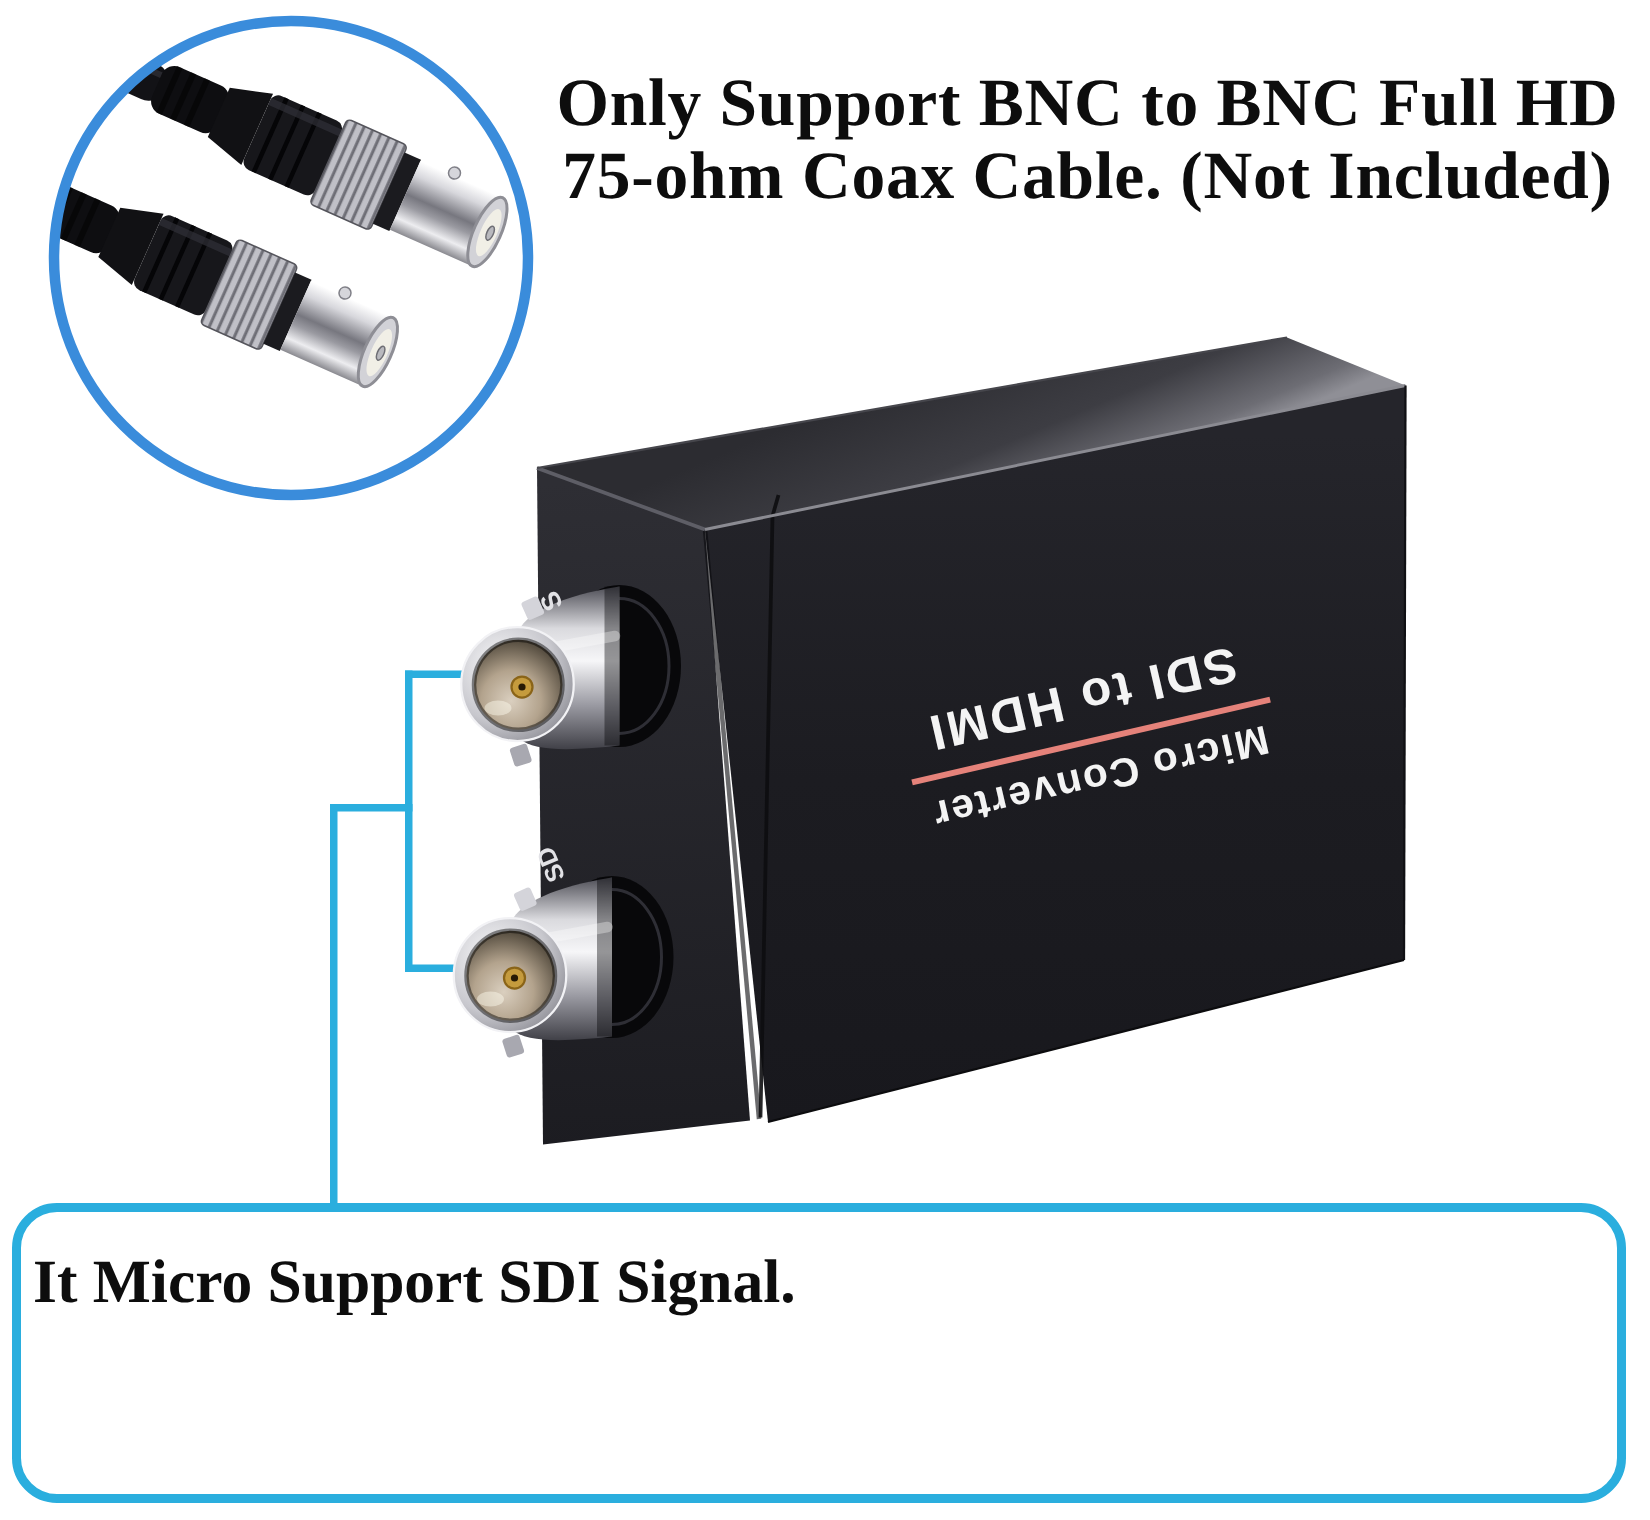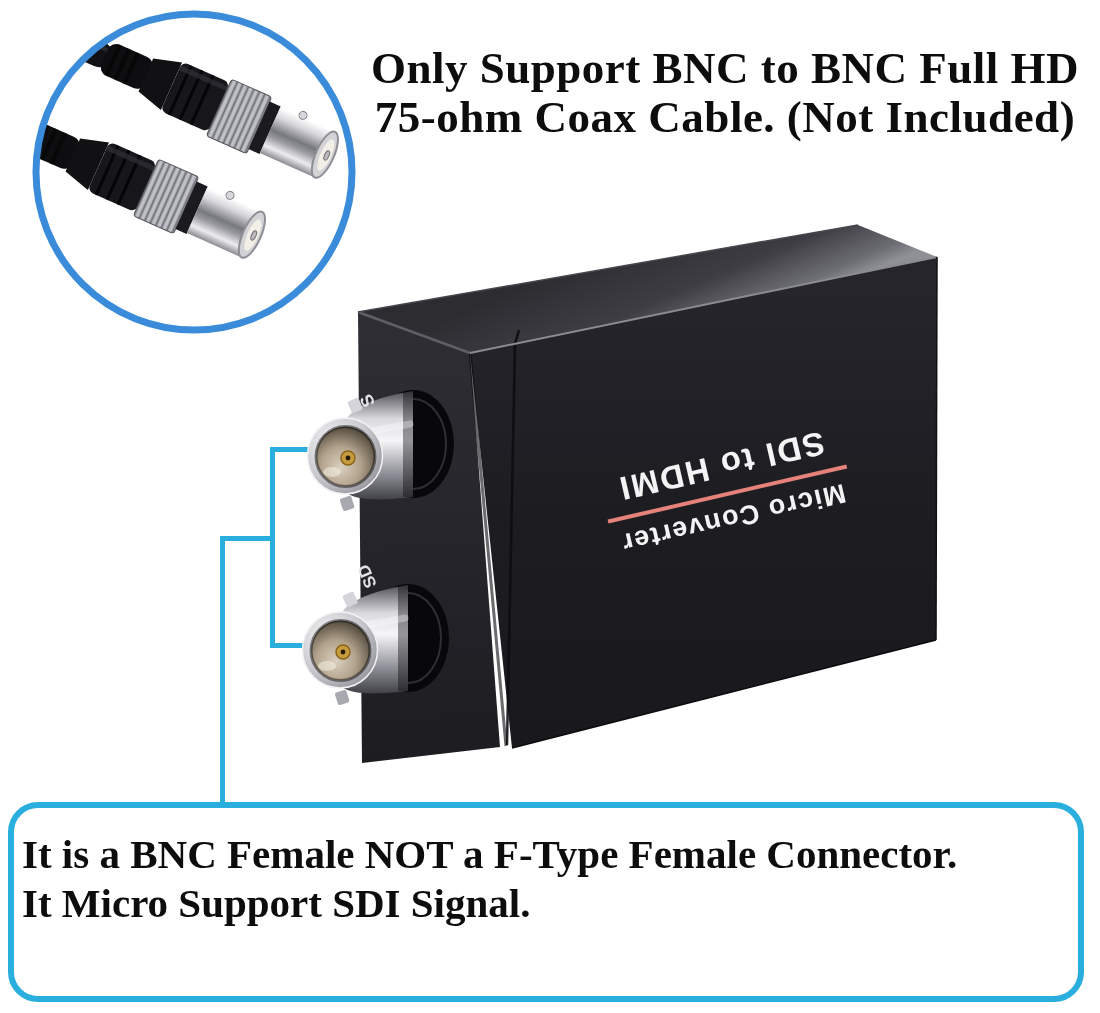"It is a BNC Female" div { html: <div>It is a BNC Female NOT a F-Type Female Connector.</div> -> none }
